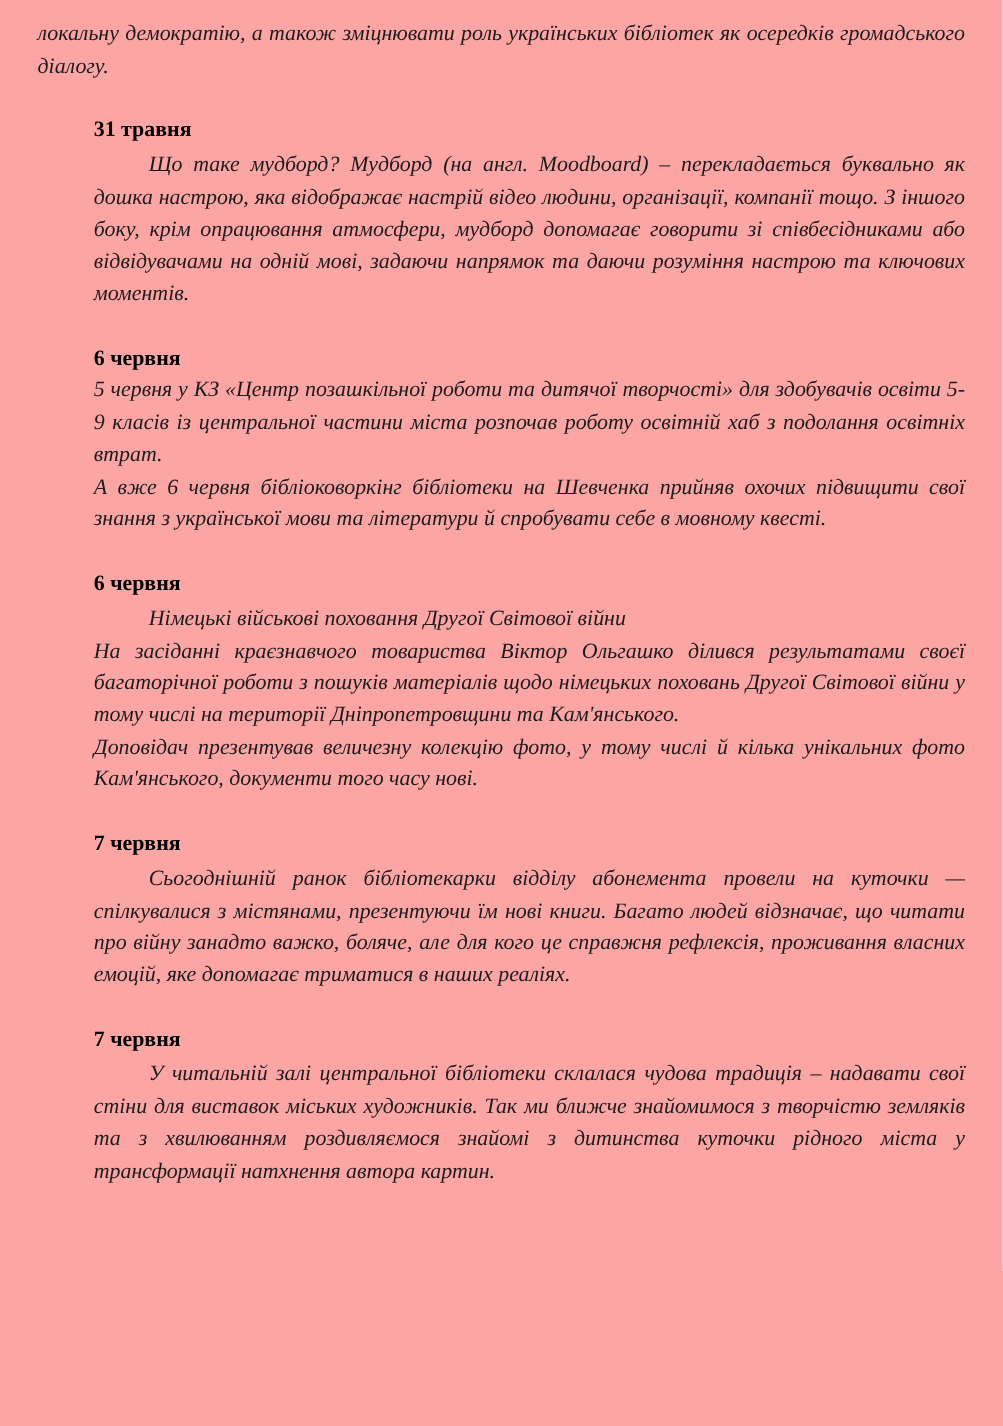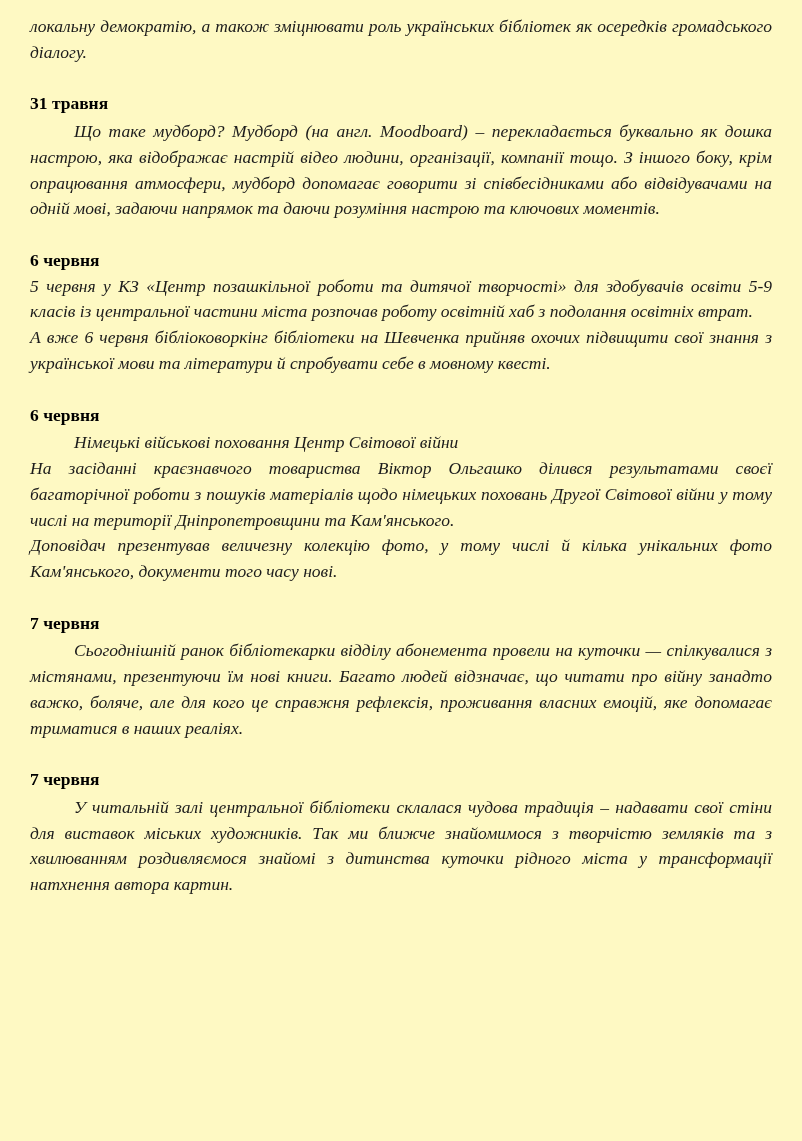"локальну демократію, а також зміцнювати" .page { background: #fef9c3 -> #fca5a5 }
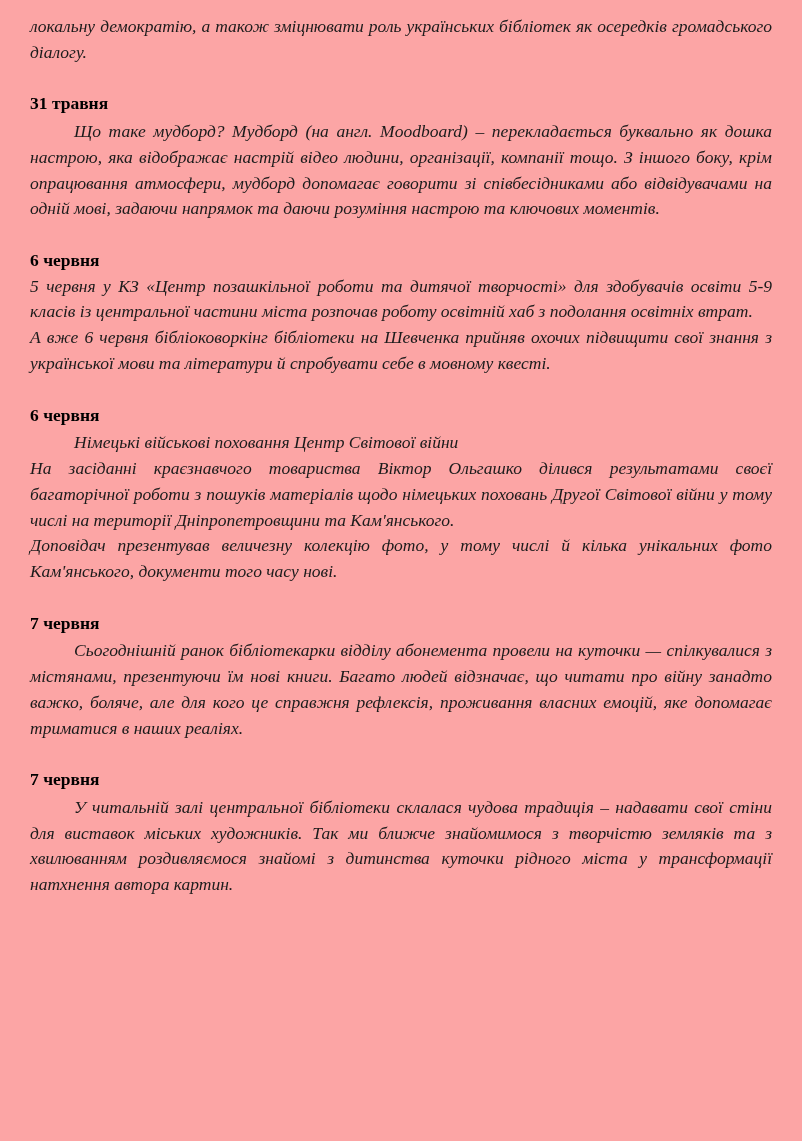"31 травня" .block { margin-left: none -> 45px }
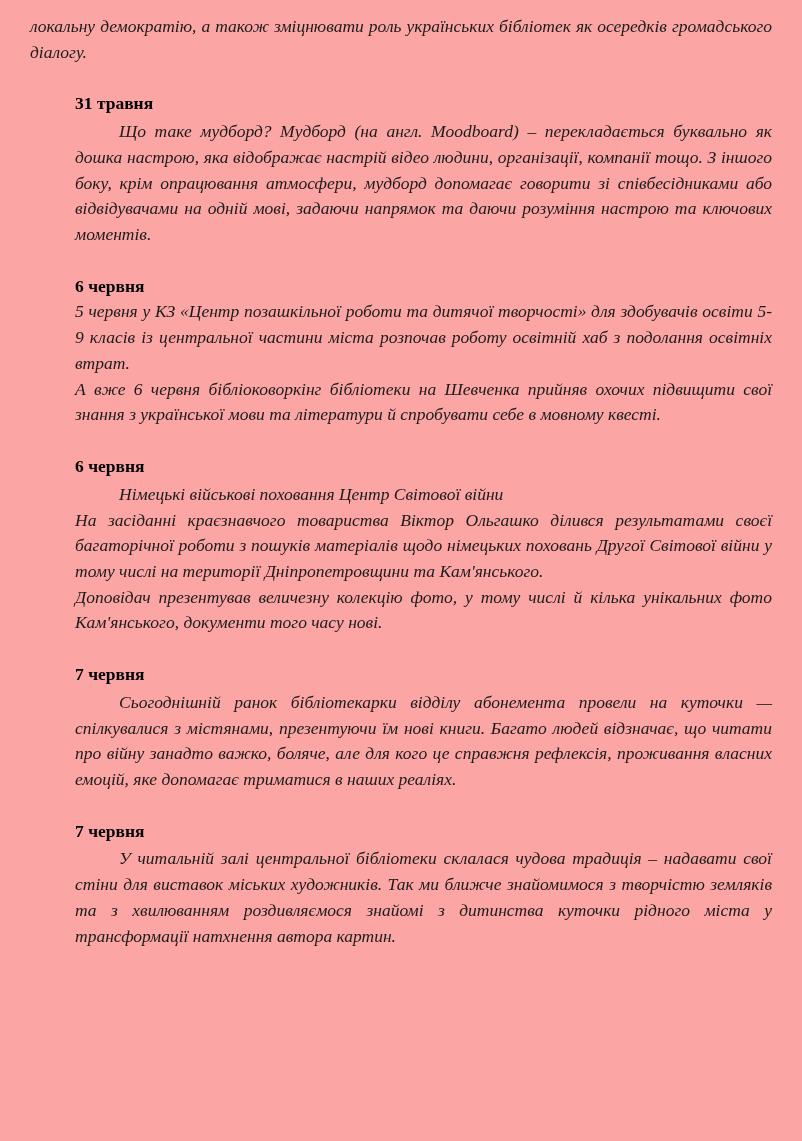"Німецькі військові поховання Центр" p.para { text: Центр -> Другої }
